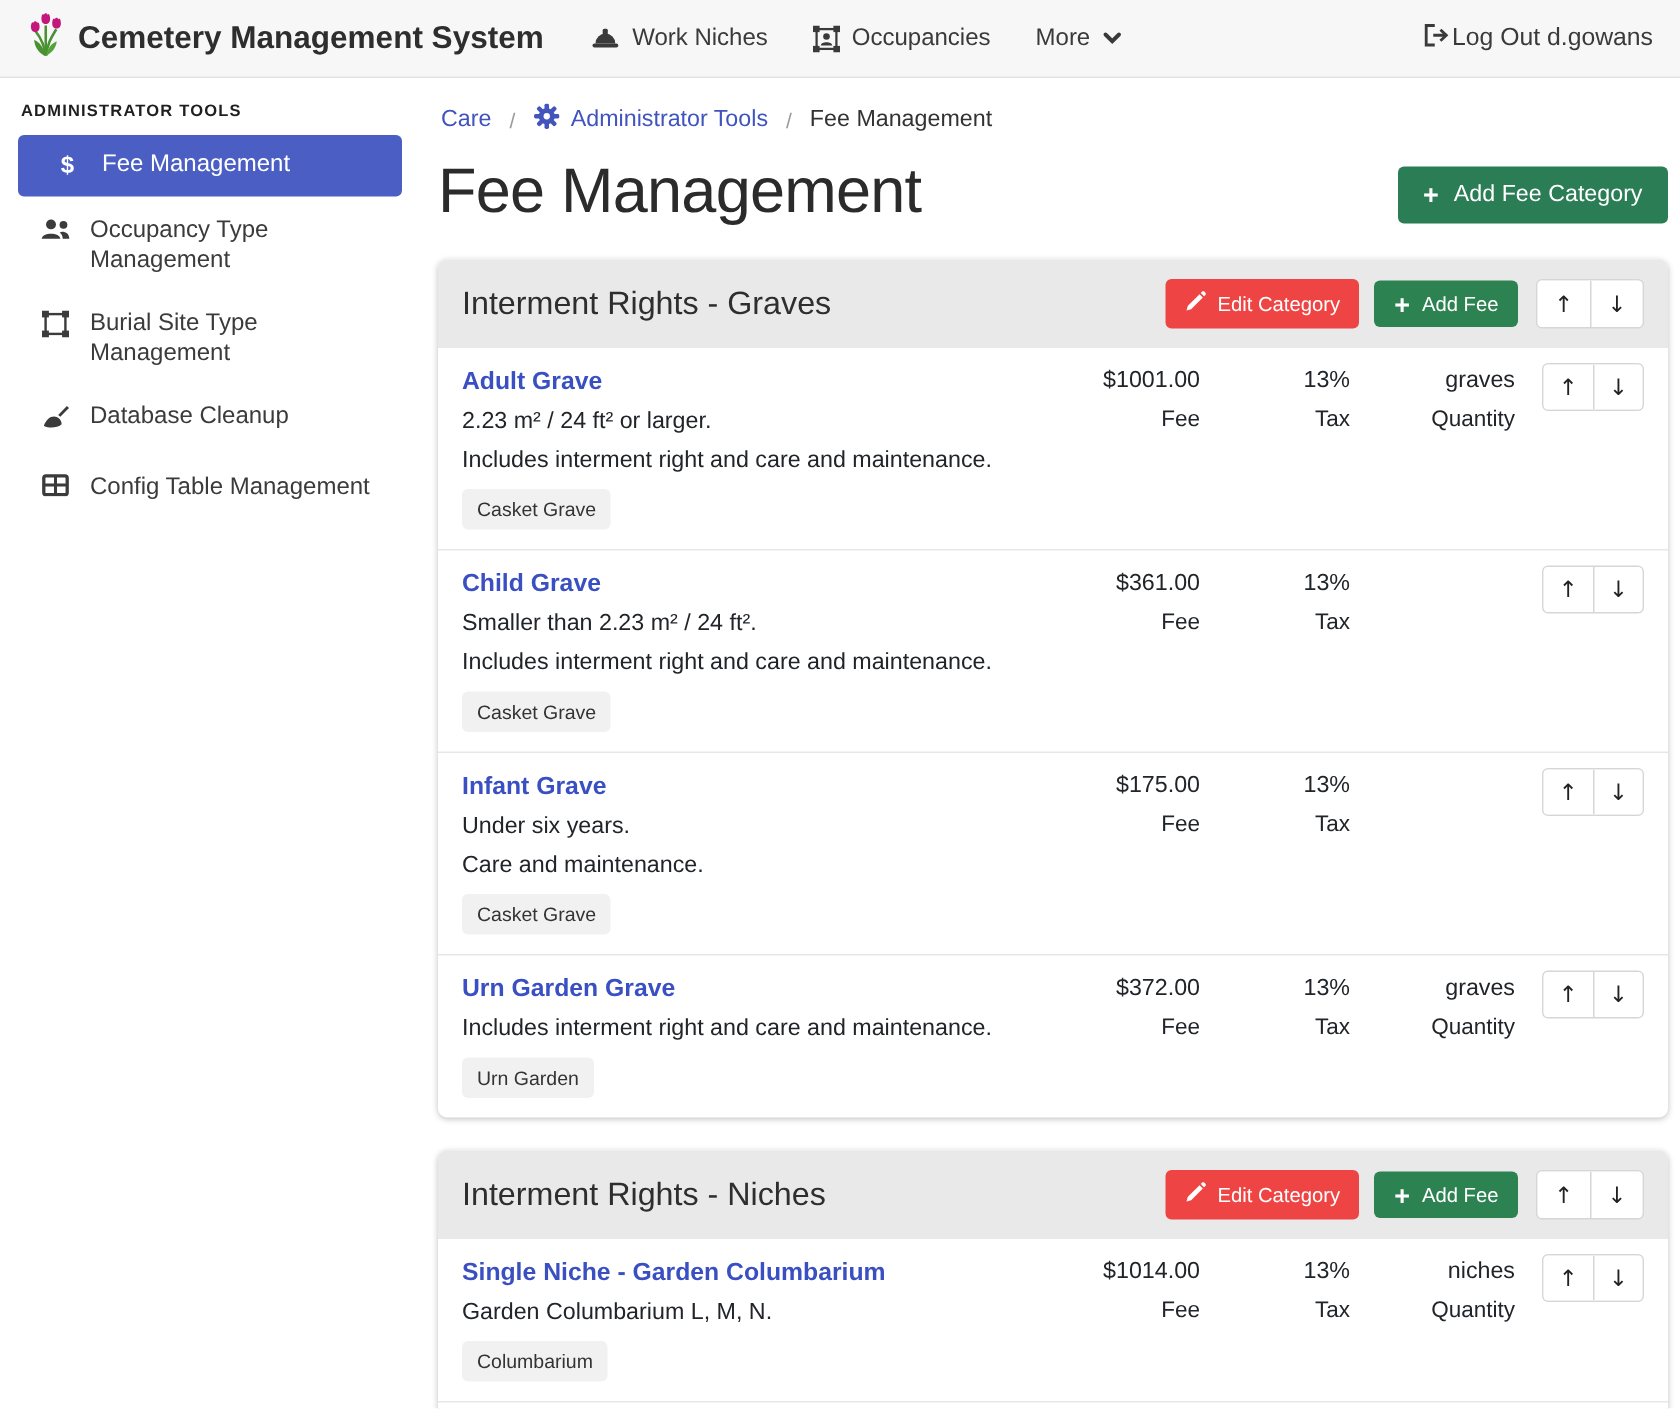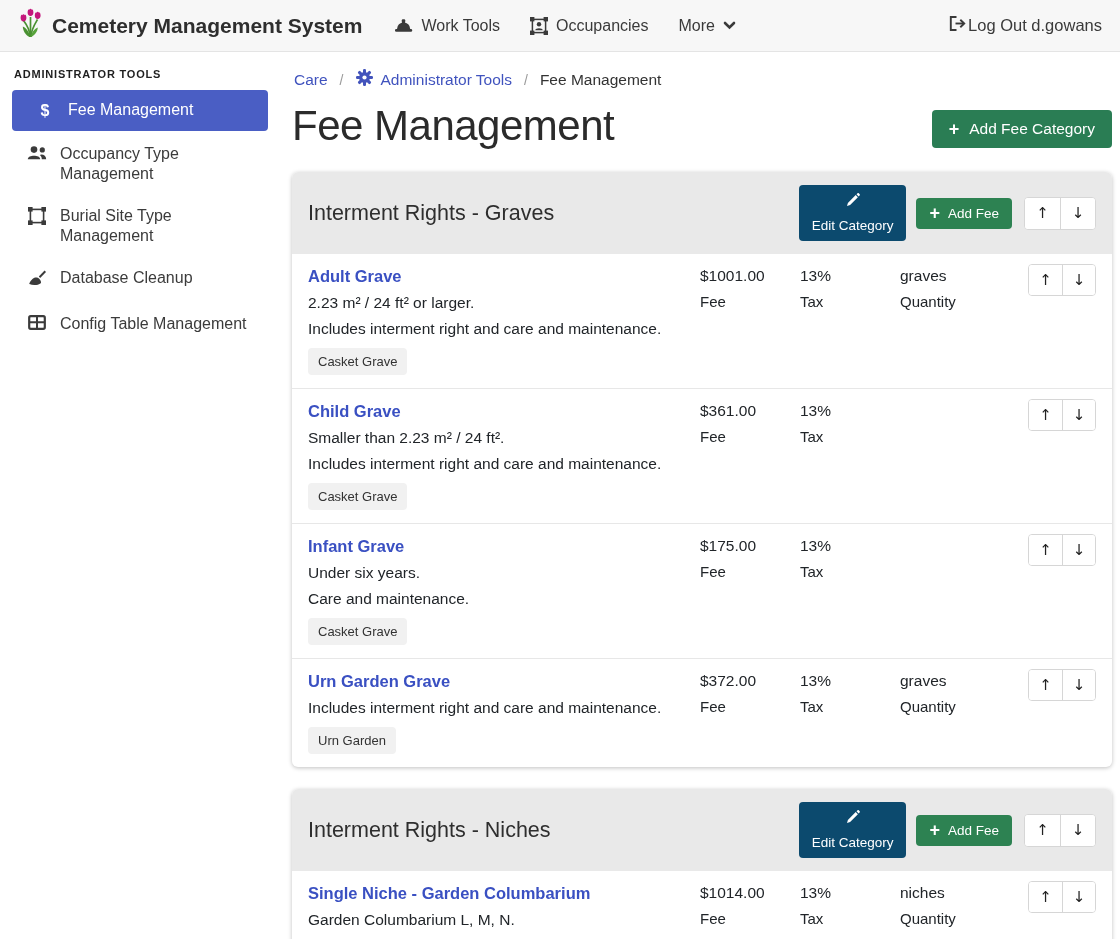"Work Tools" span { text: Tools -> Niches }
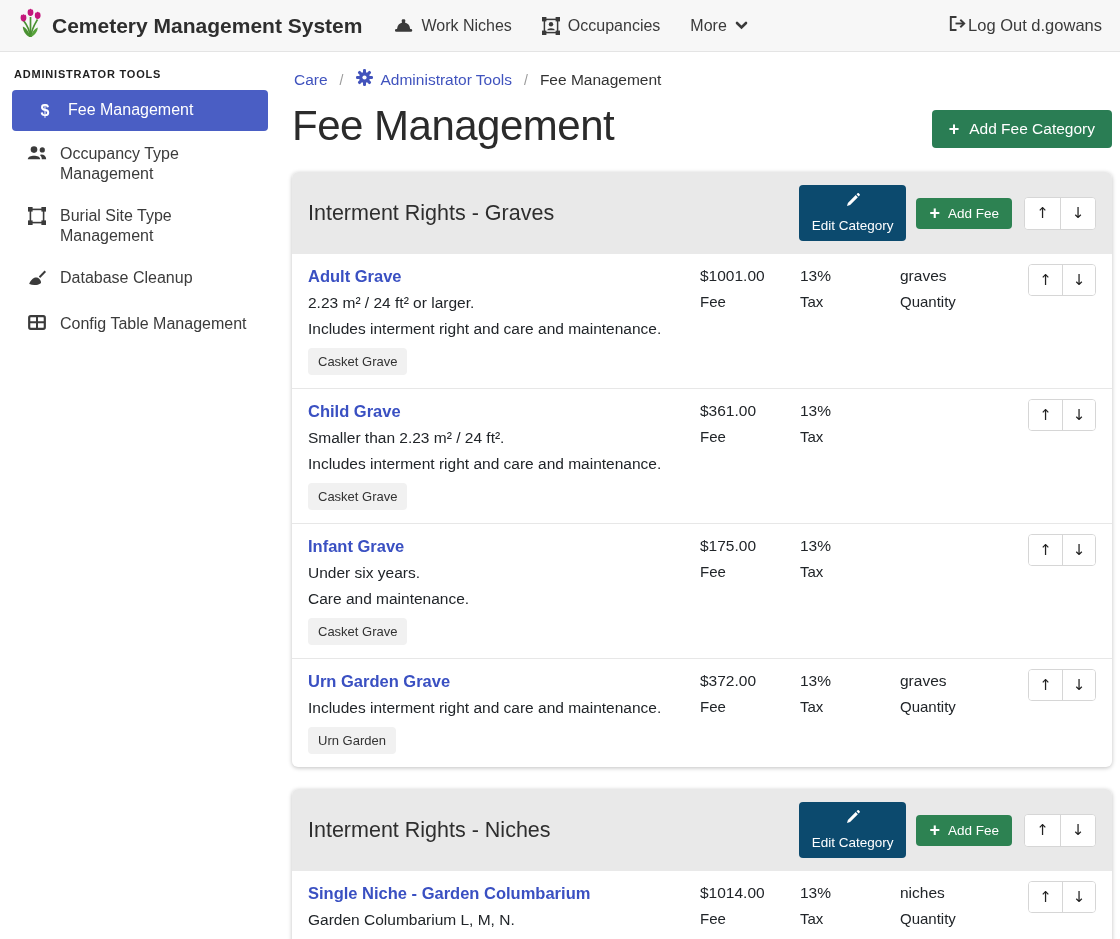"Edit Category" .btn-edit { background: #0c4a6e -> #ef4444; flex-direction: column -> none }
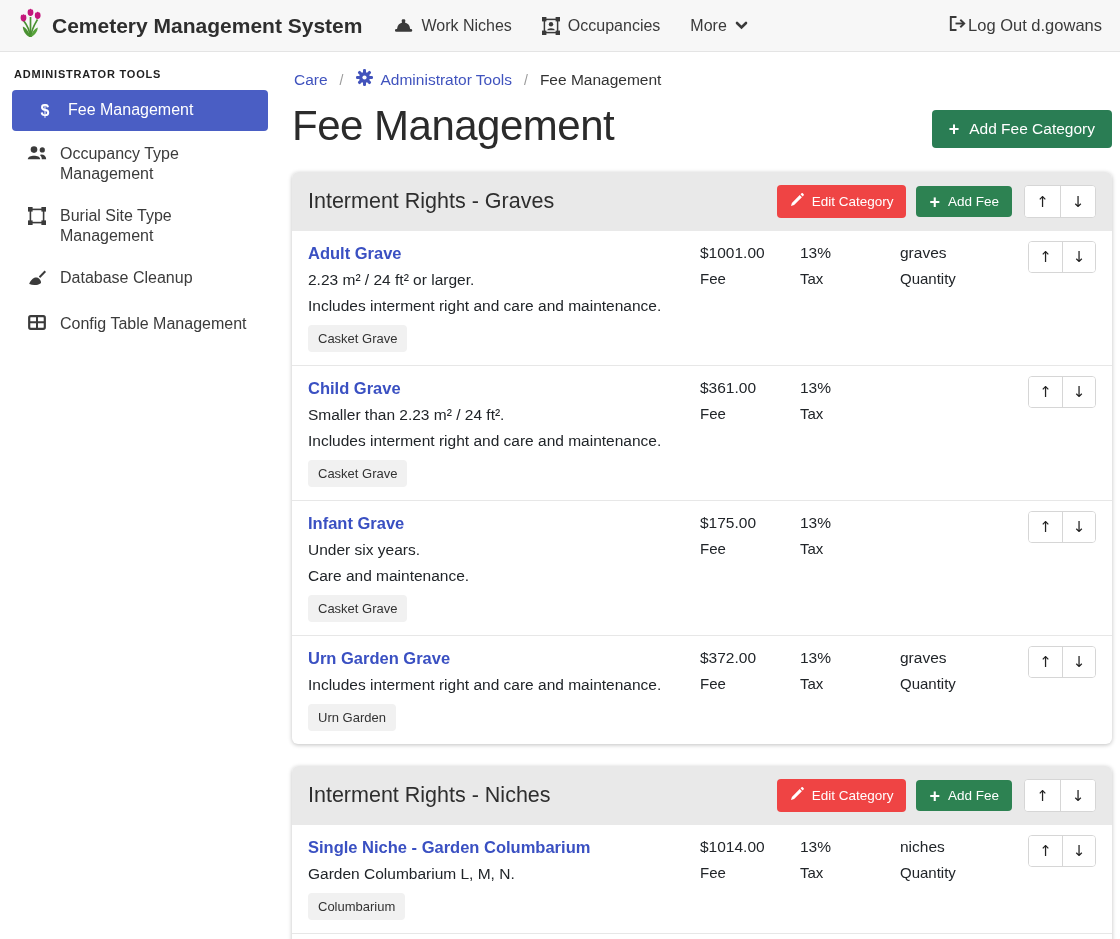"$1001.00" .fee-col { text-align: left -> right }
